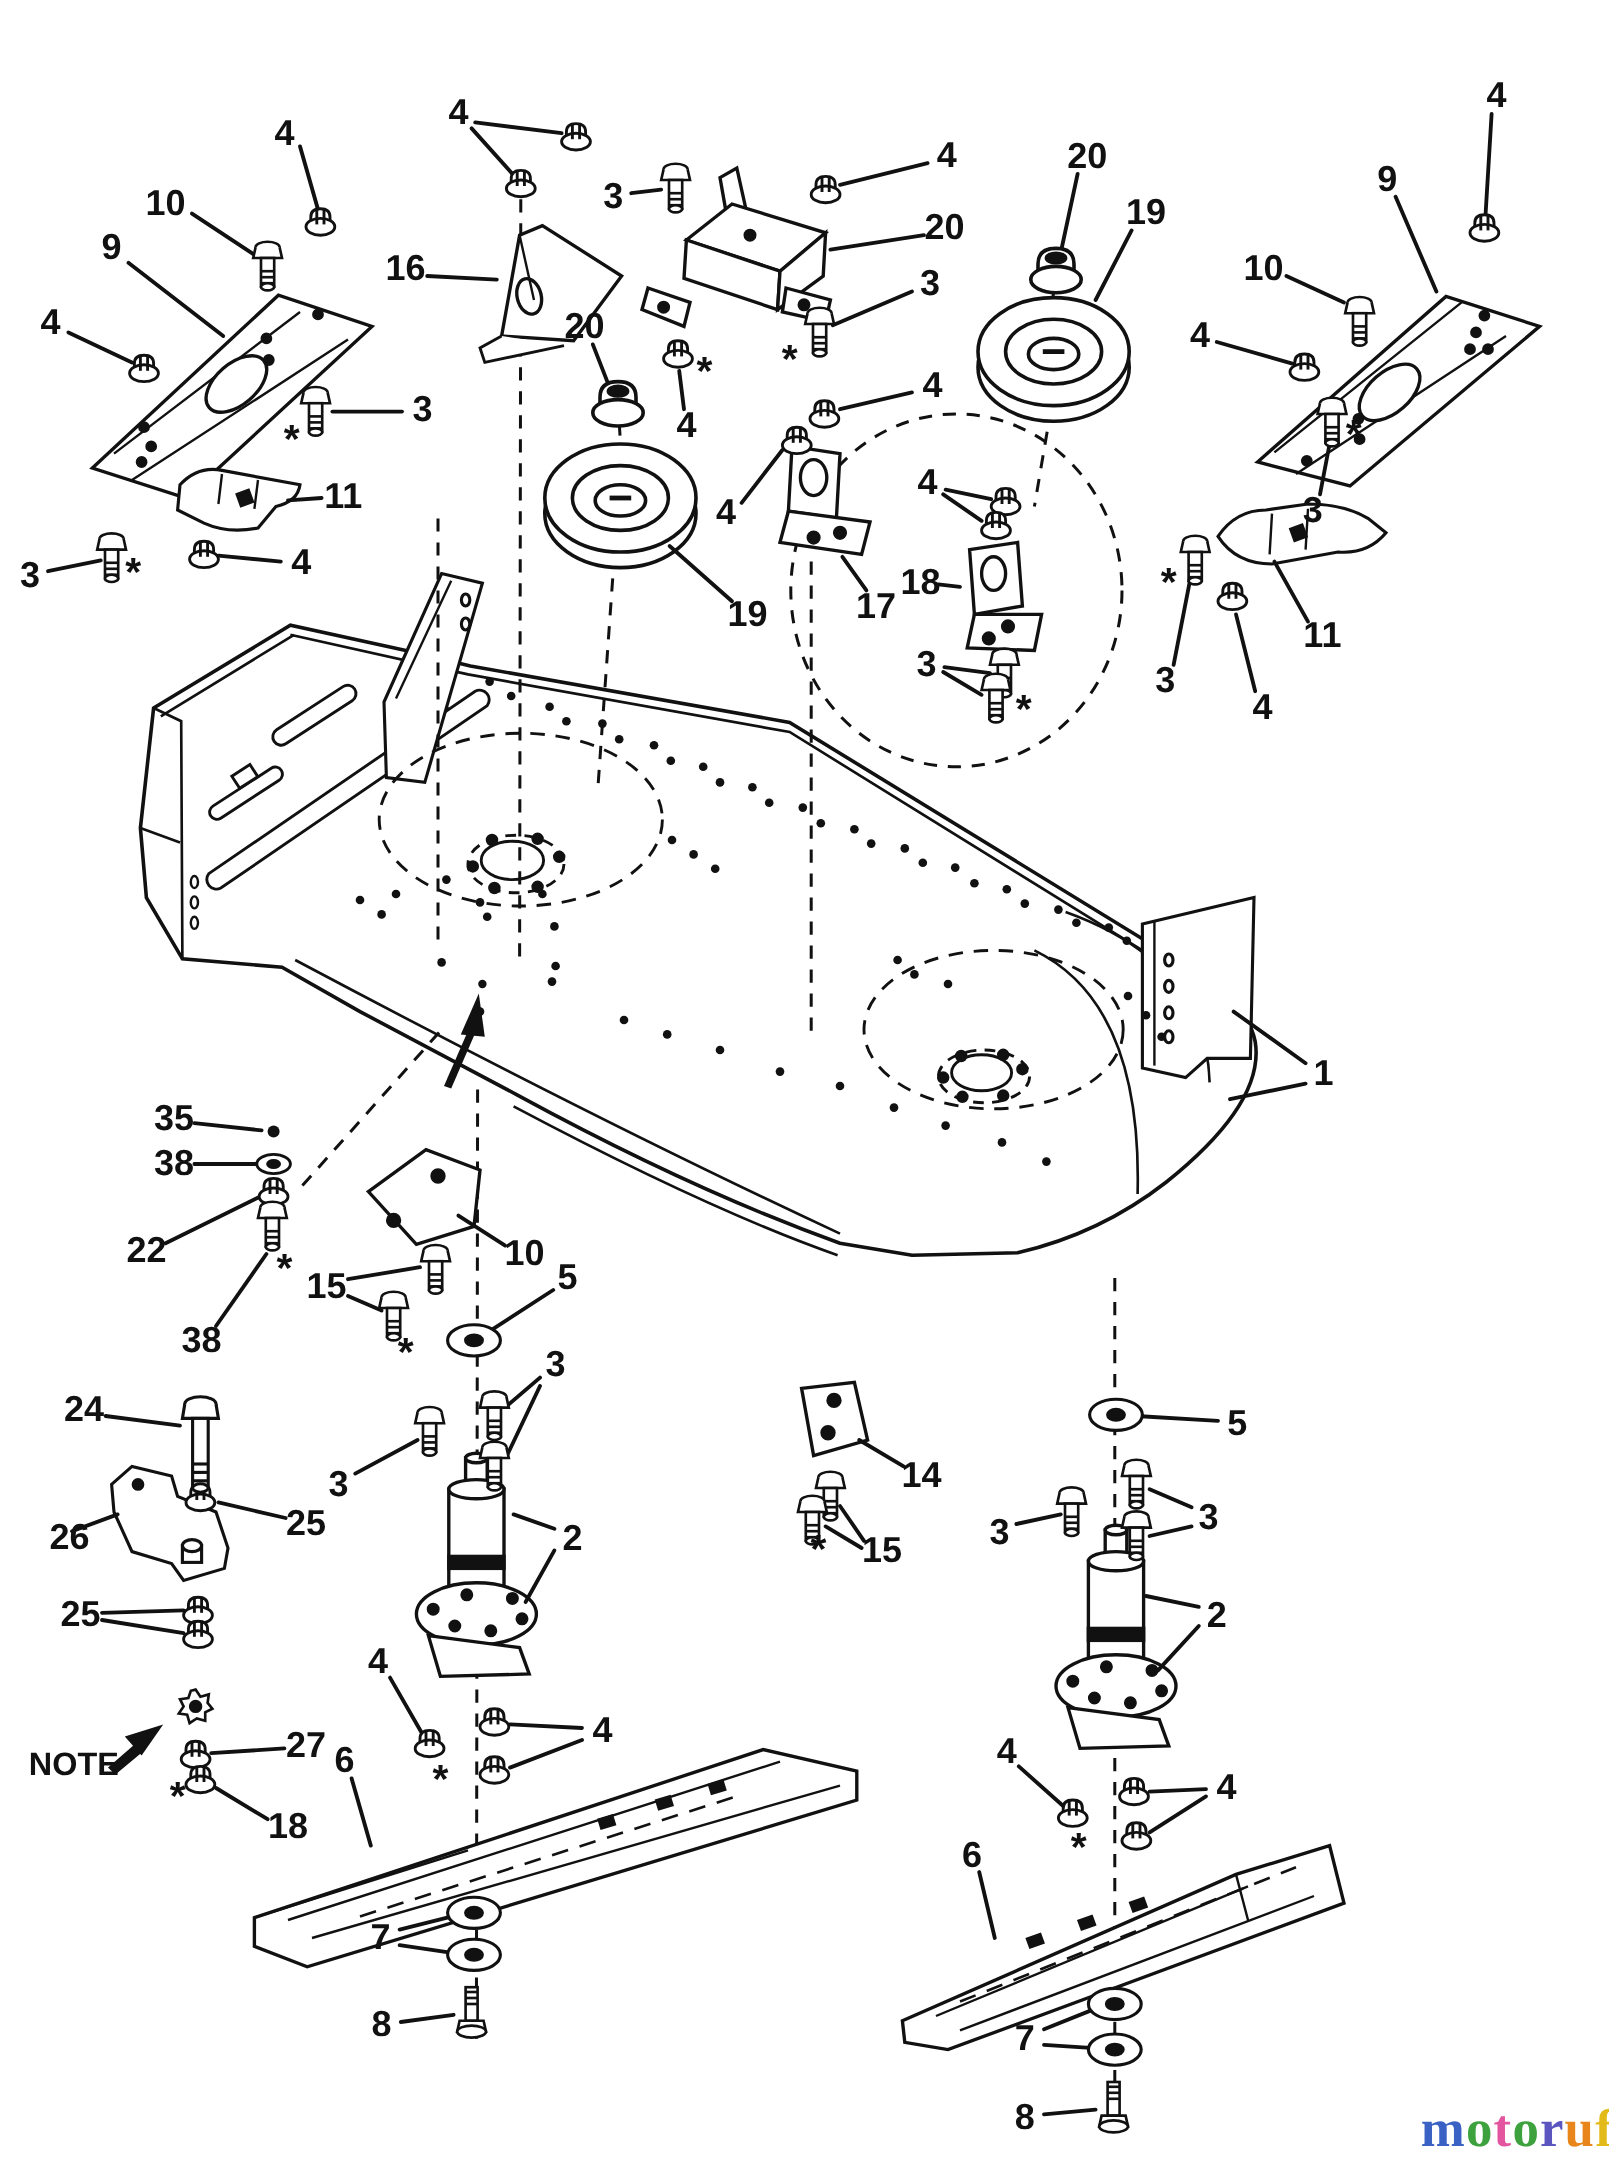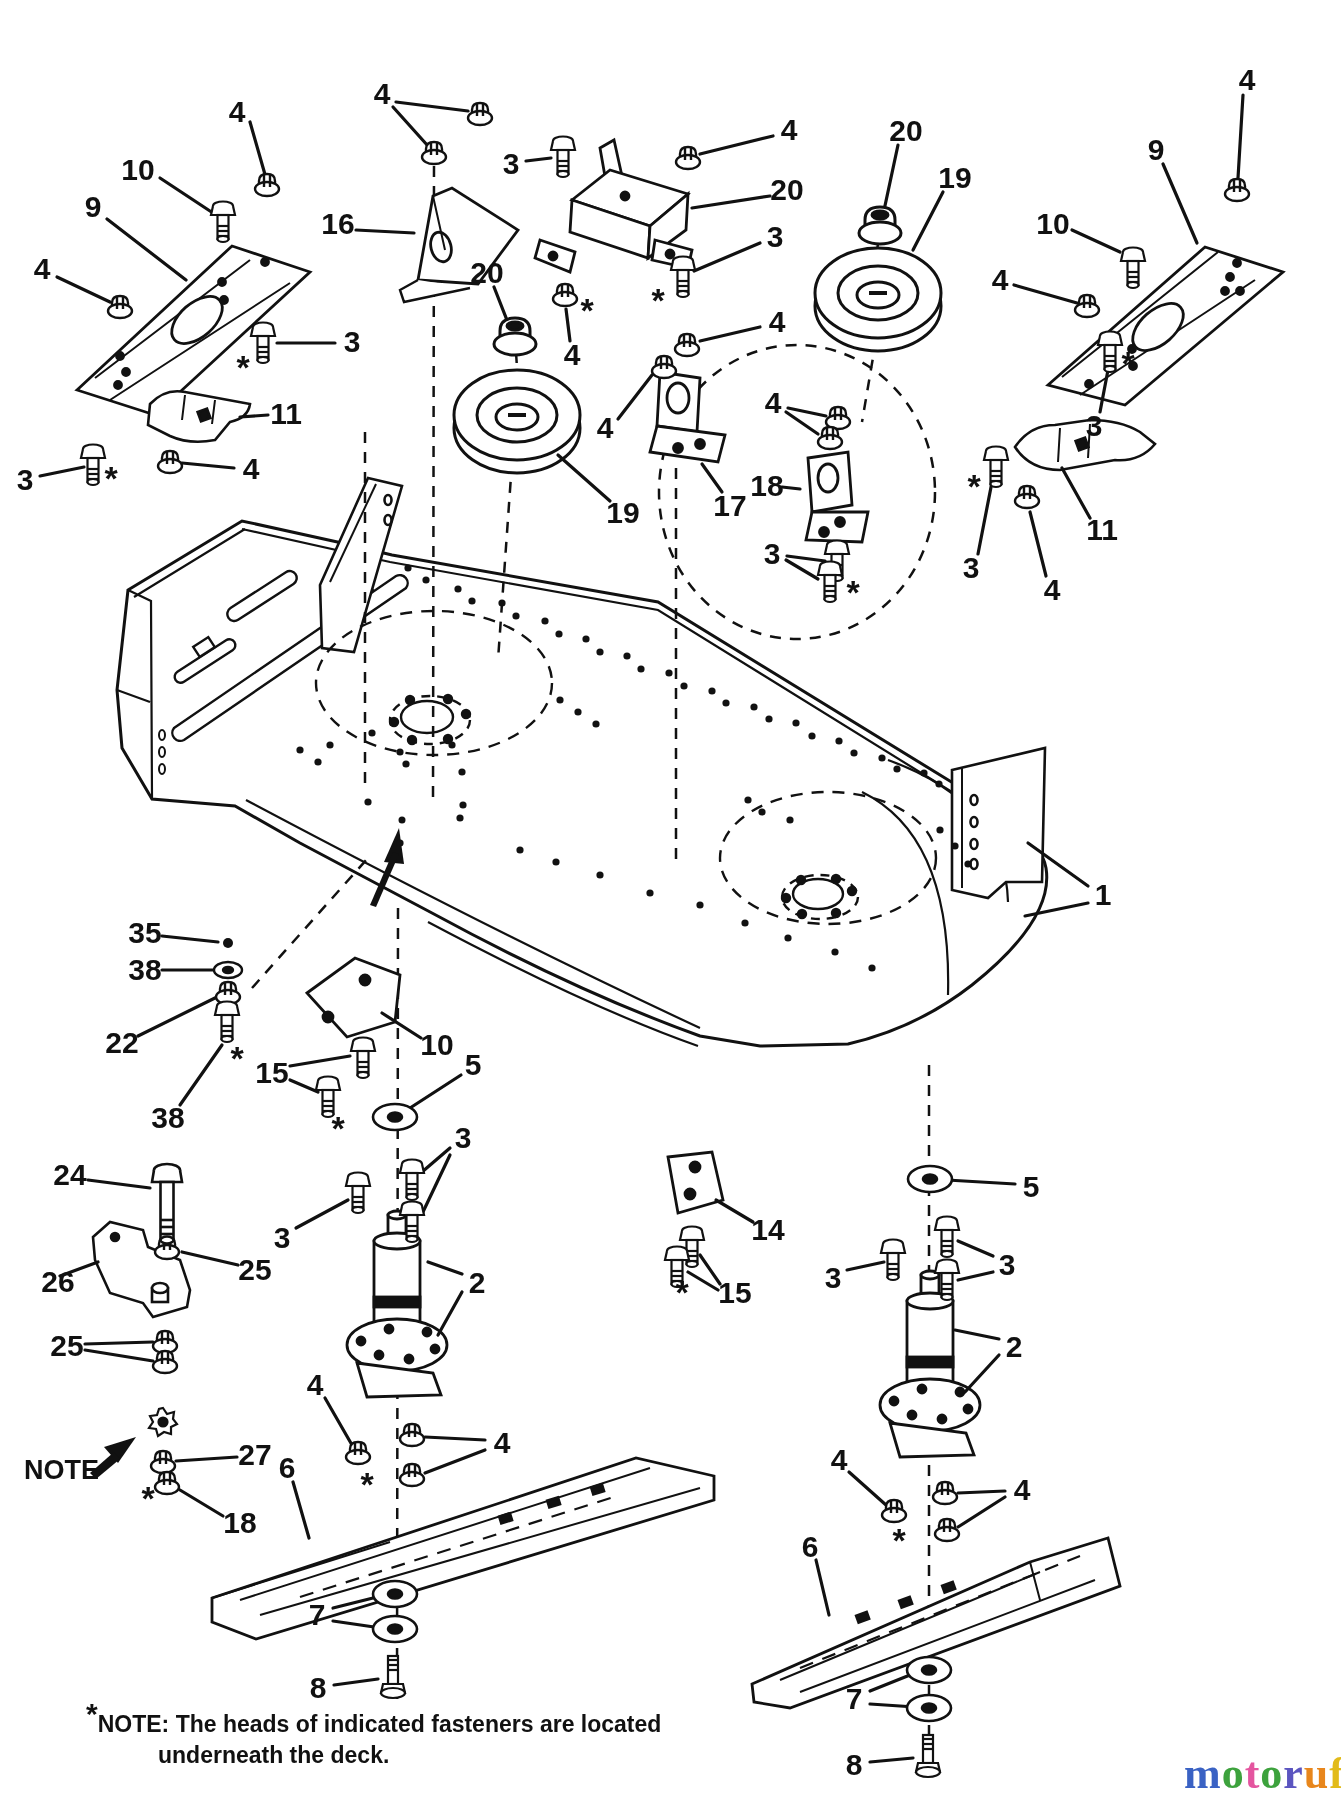"*NOTE: The heads of indicated" div { html: <div> <span>*</span><span>NOTE: The heads of indicated fasteners are located</span> <span>underneath the deck.</span> </div> -> none }
